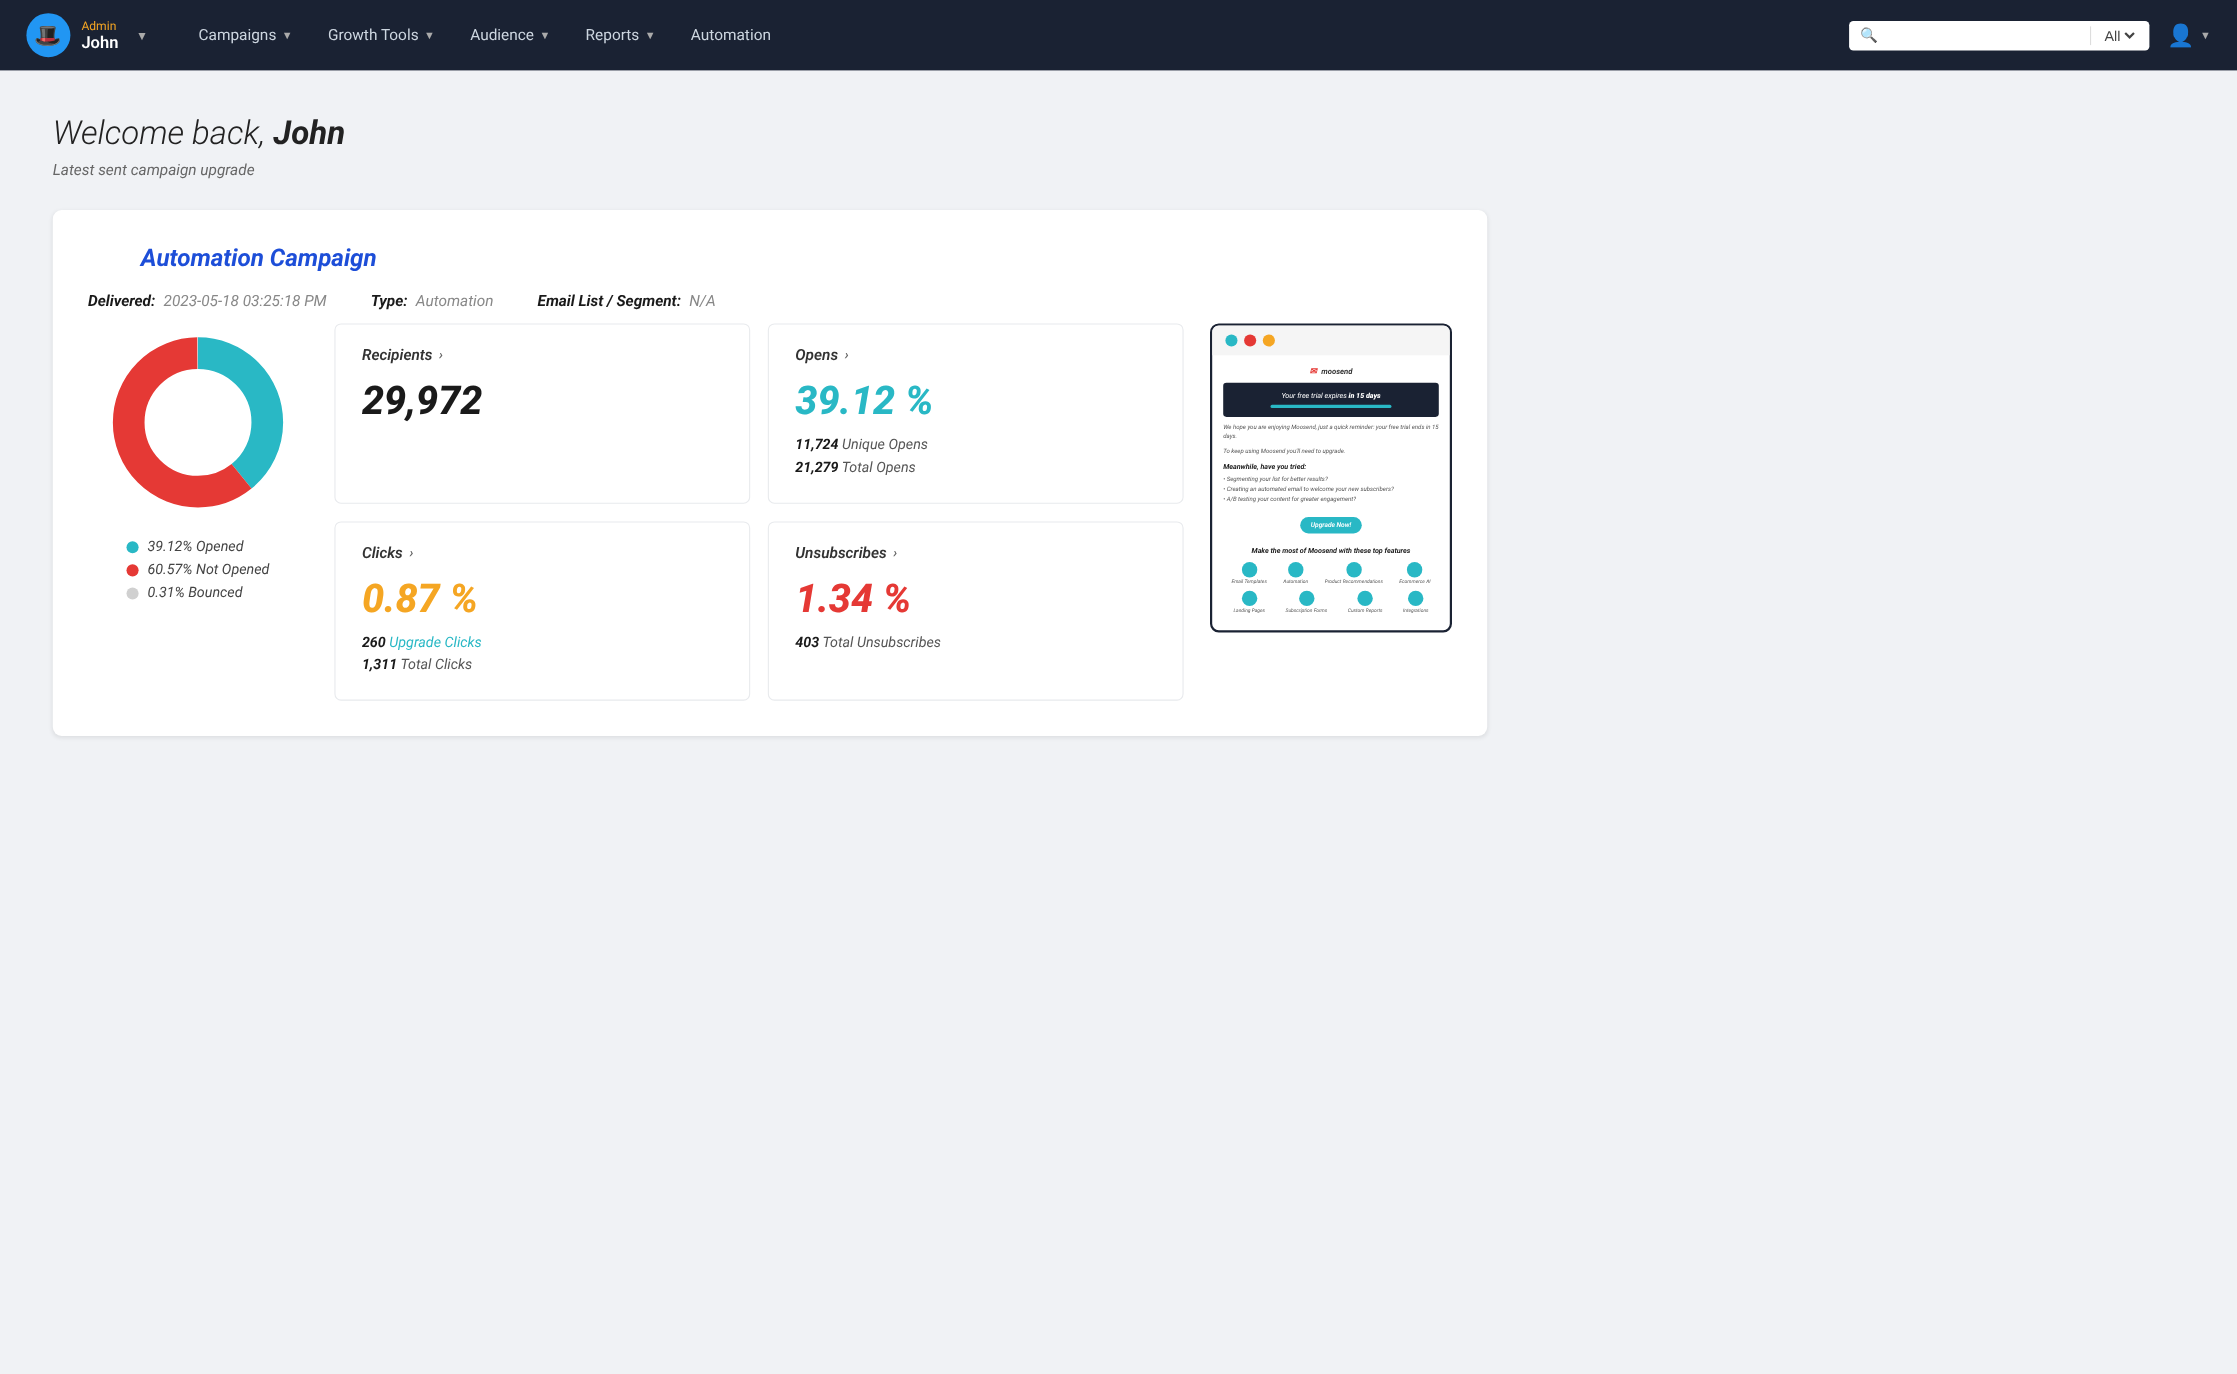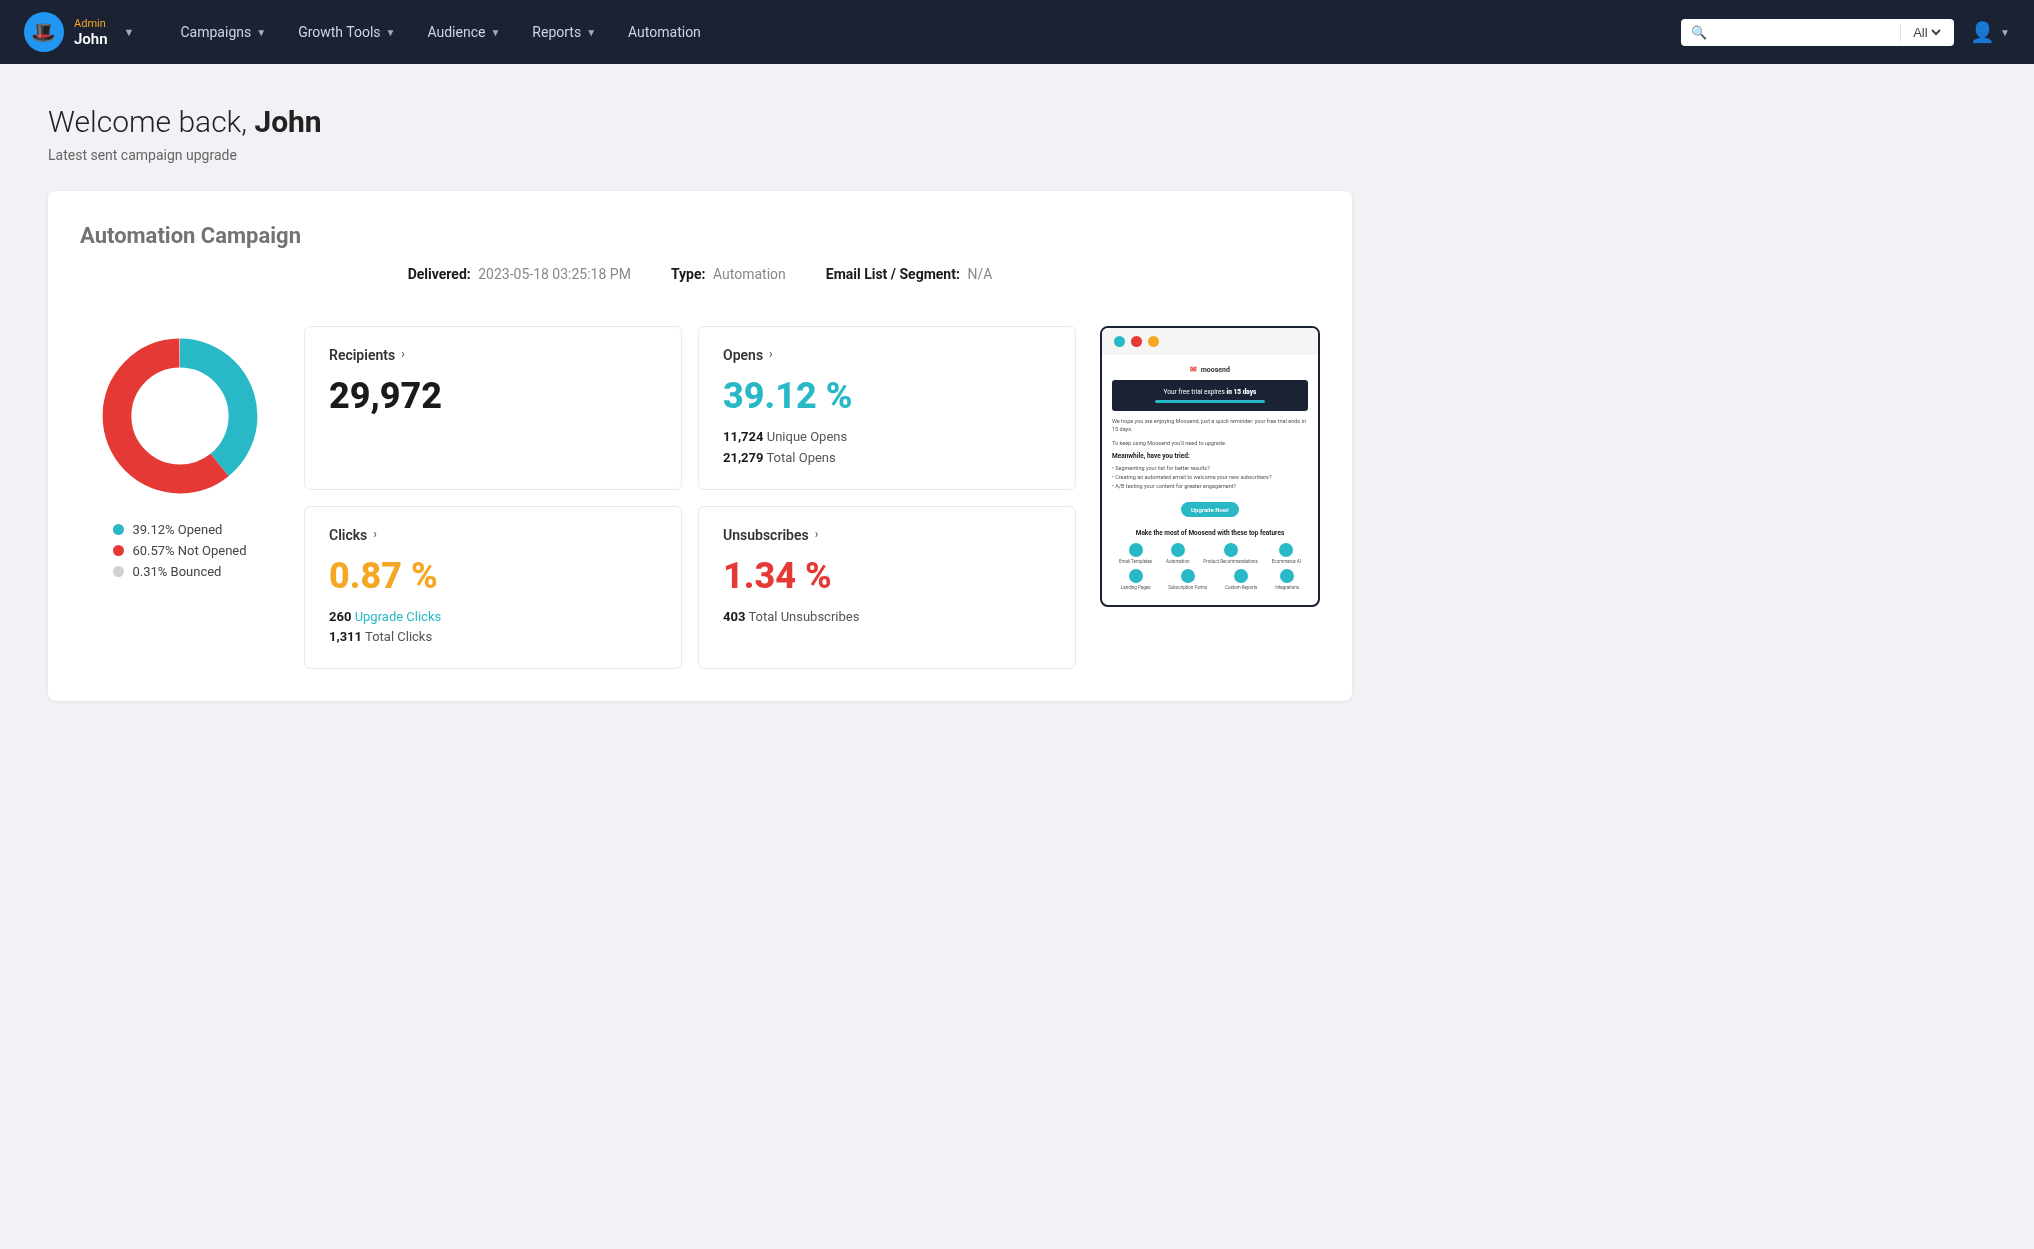"Welcome back, John" .main-content { font-style: none -> italic }
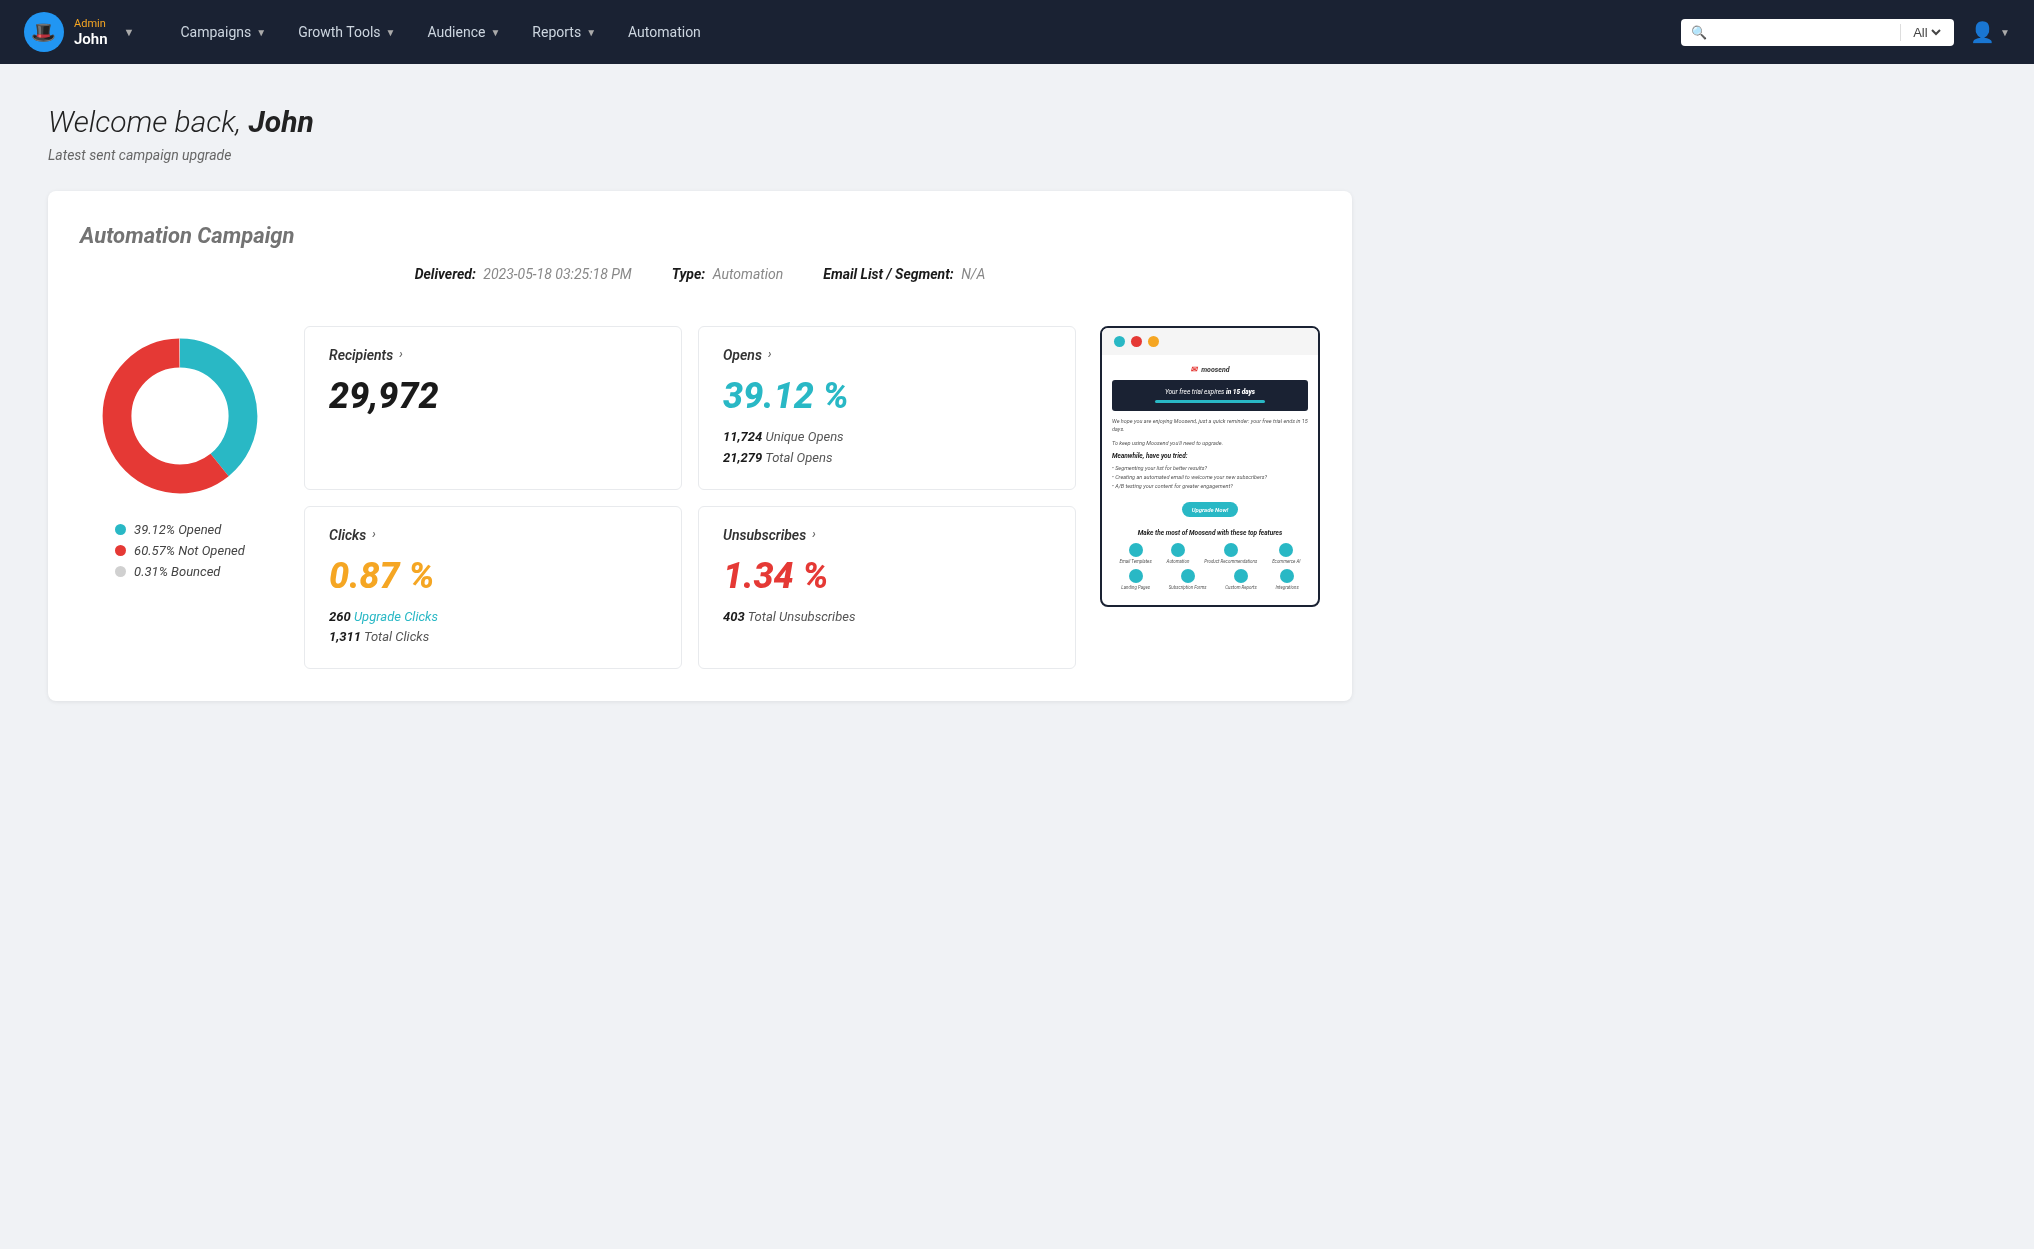"Automation Campaign" .campaign-title { color: #737373 -> #1d4ed8; margin-left: none -> 48px }
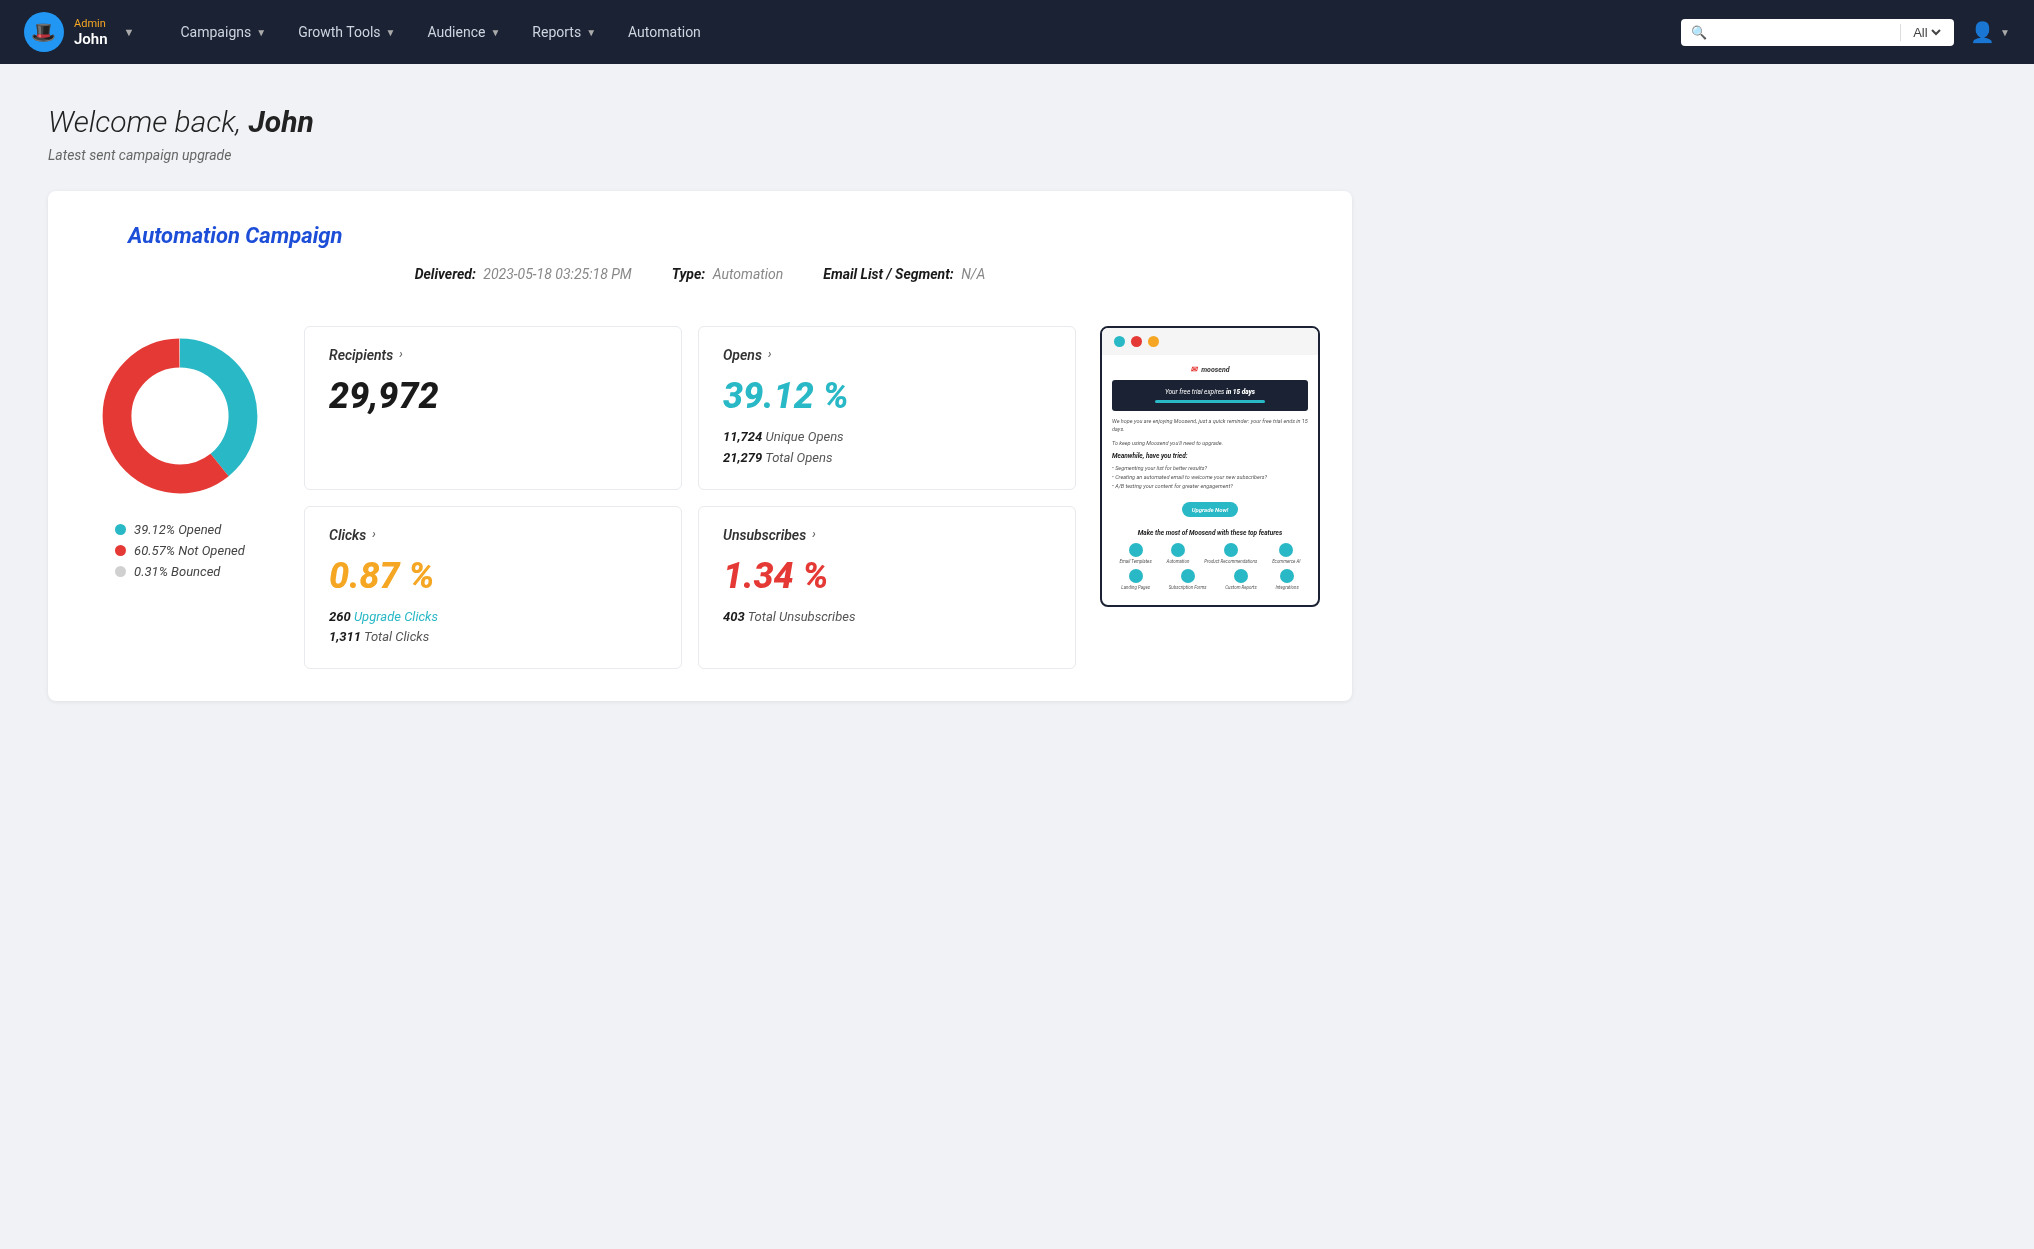"Delivered: 2023-05-18 03:25:18 PM" .campaign-meta { justify-content: center -> none; margin-bottom: 44px -> 12px }
